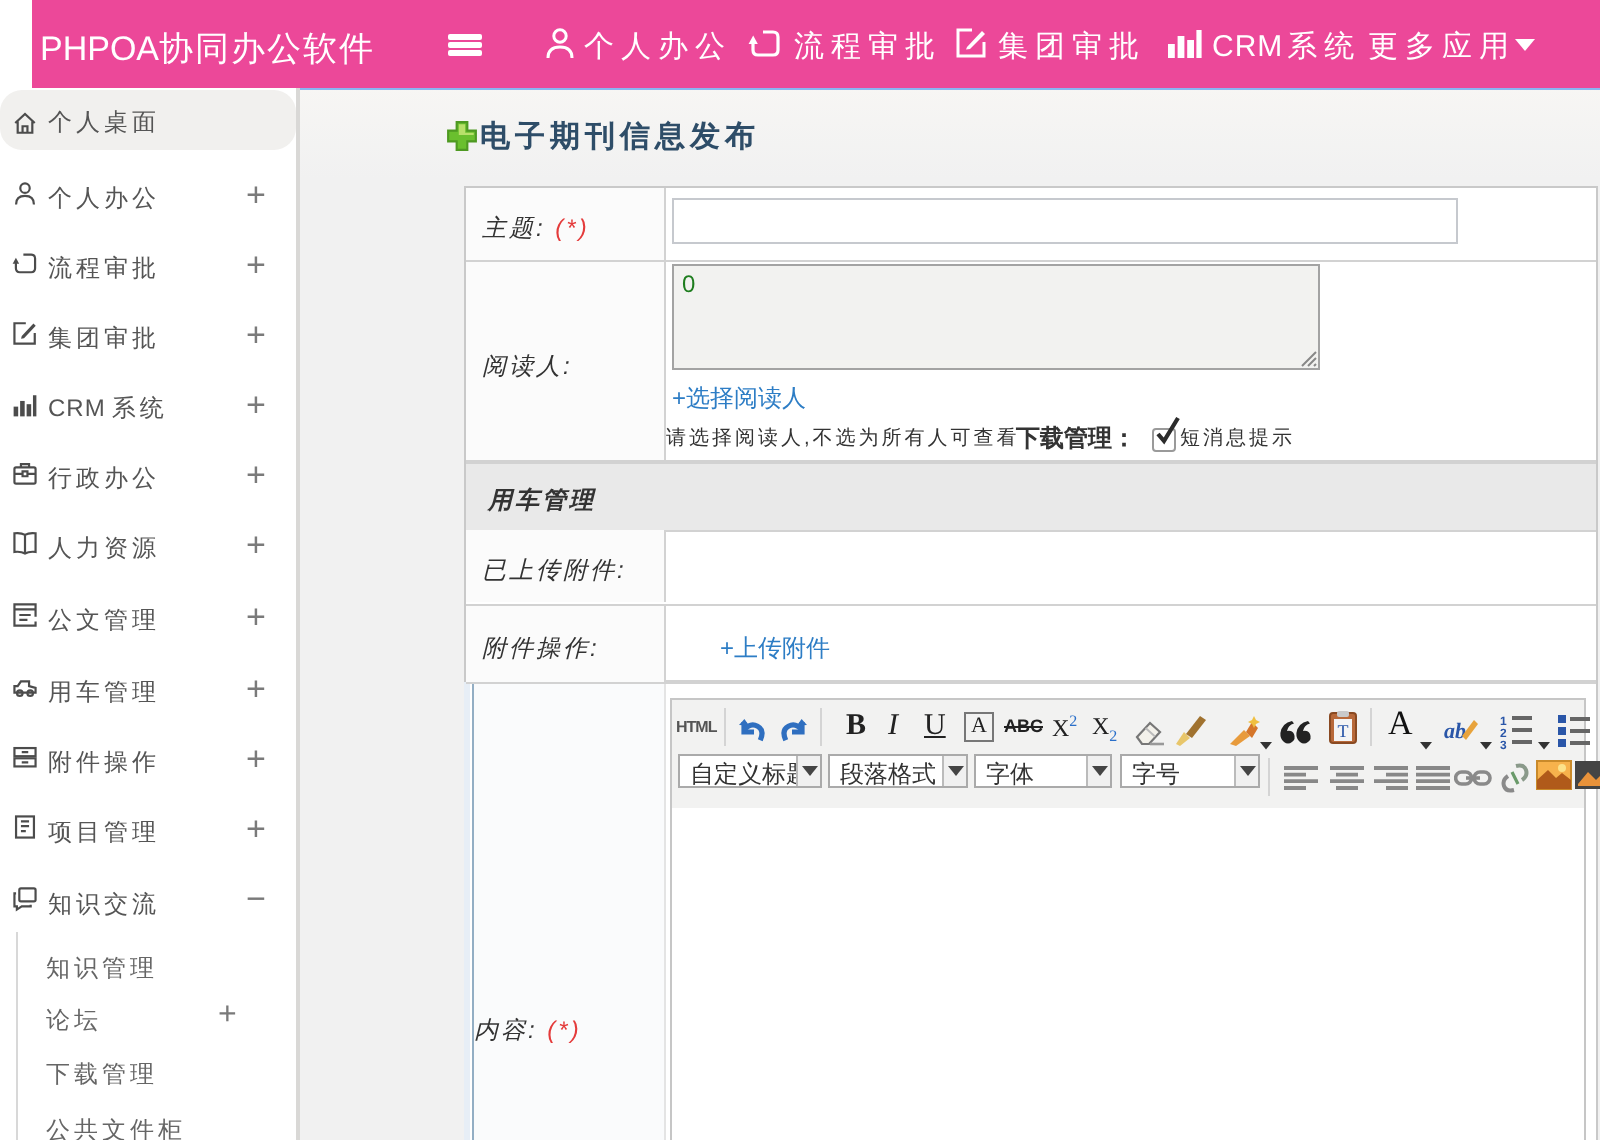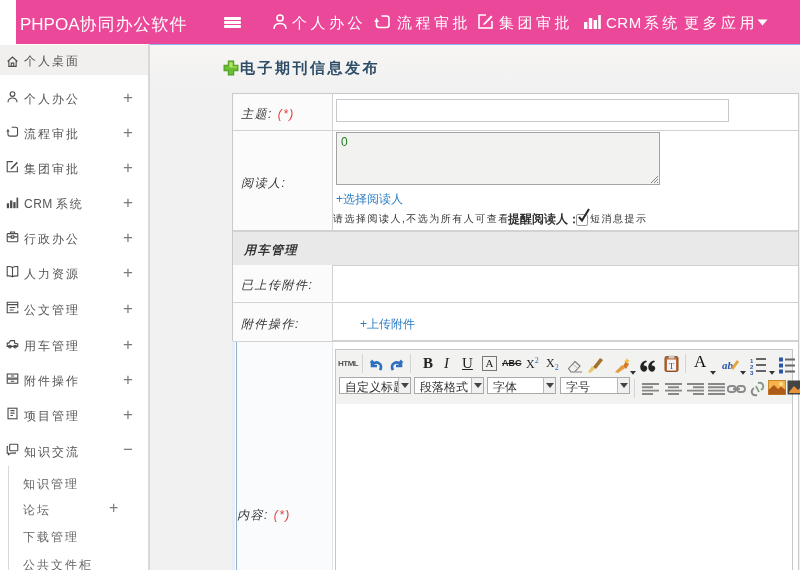"个人桌面" div.sitem { border-radius: none -> 11px }
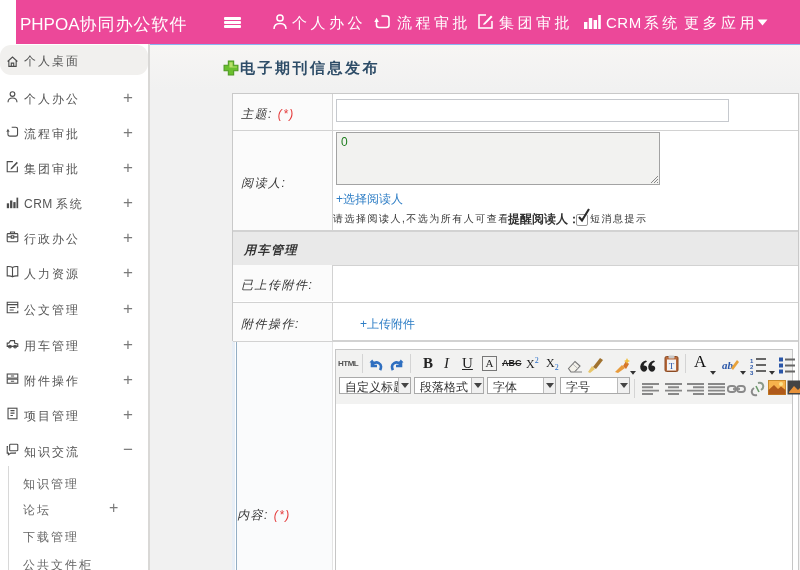"提醒阅读人：" div.abs { text: 提醒阅读人 -> 下载管理 }
